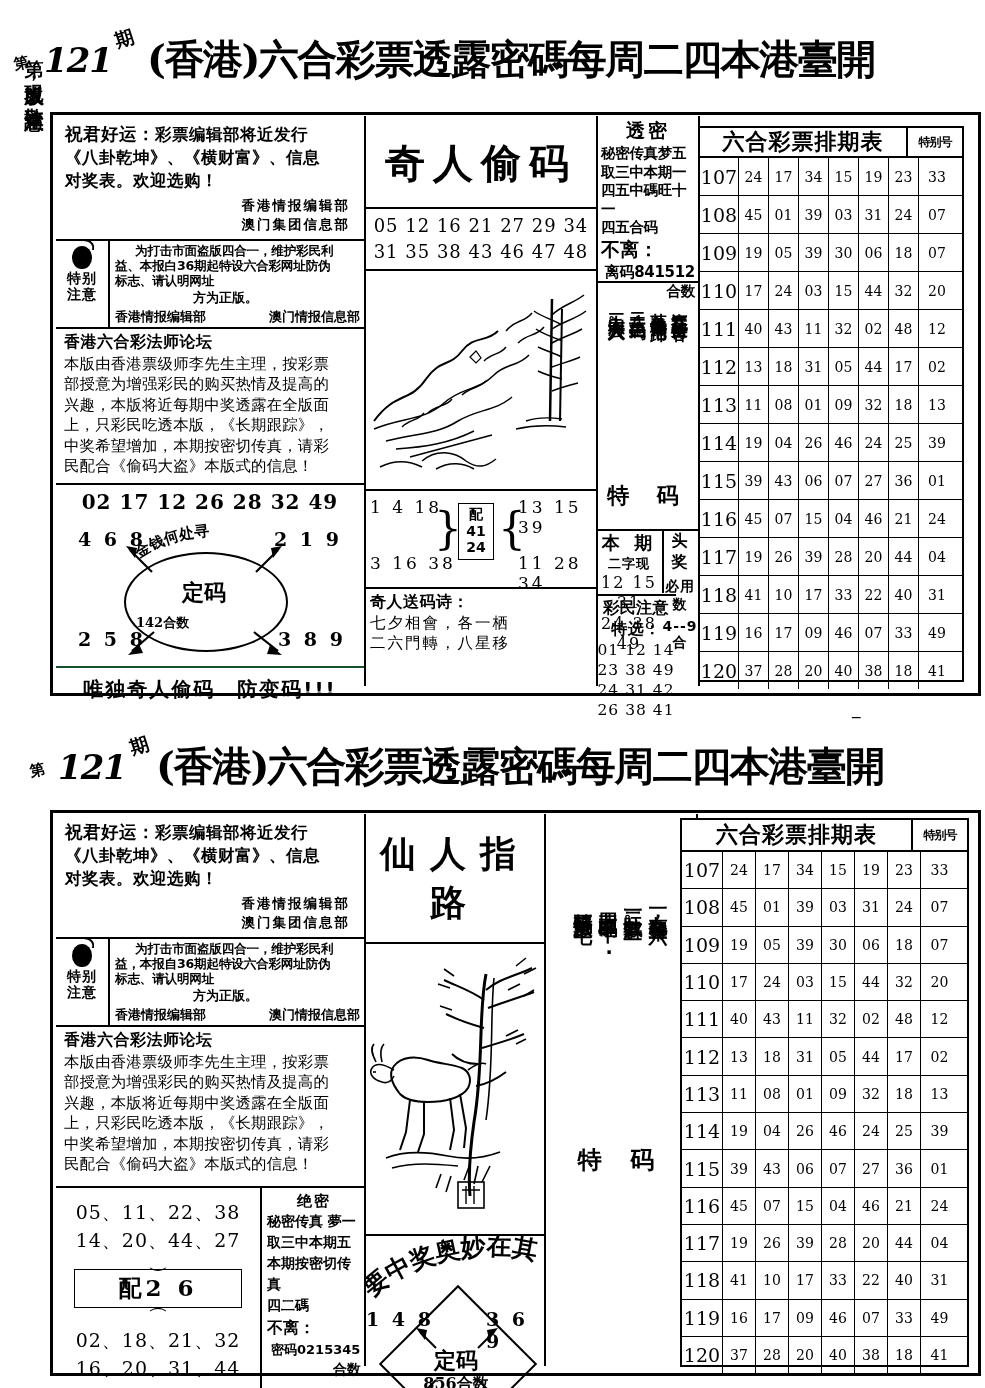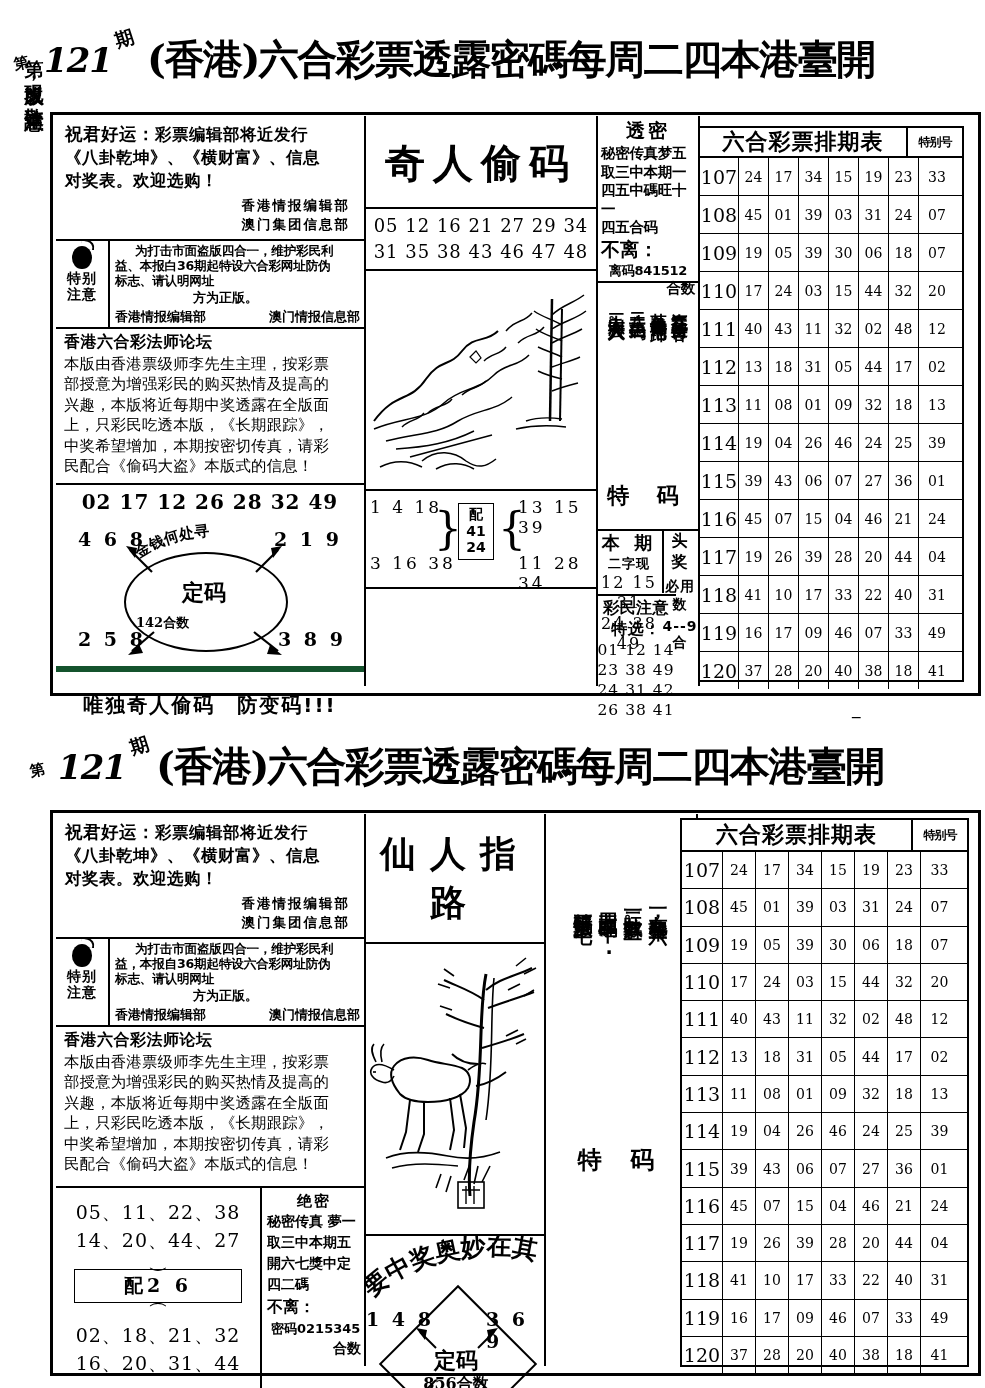"离码841512" div.secret-l { font-size: 13px -> 15px; text-align: center -> right }
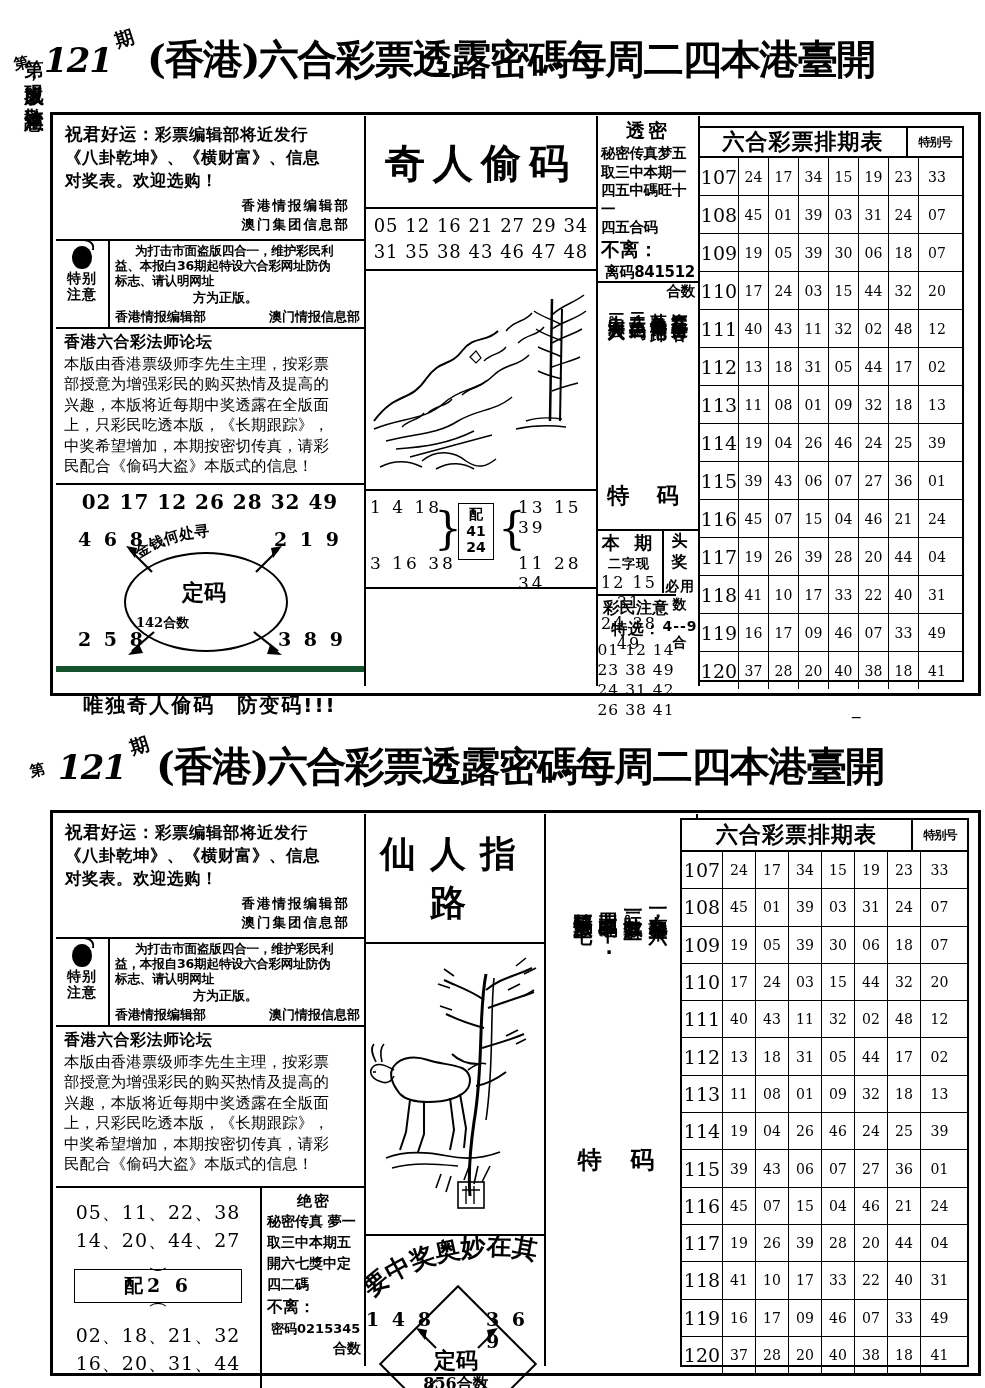"奇人送码诗：" div { html: none -> <div> <div>奇人送码诗：</div> <div>七夕相會，各一栖</div> <div>二六門轉，八星移</div> </div> }
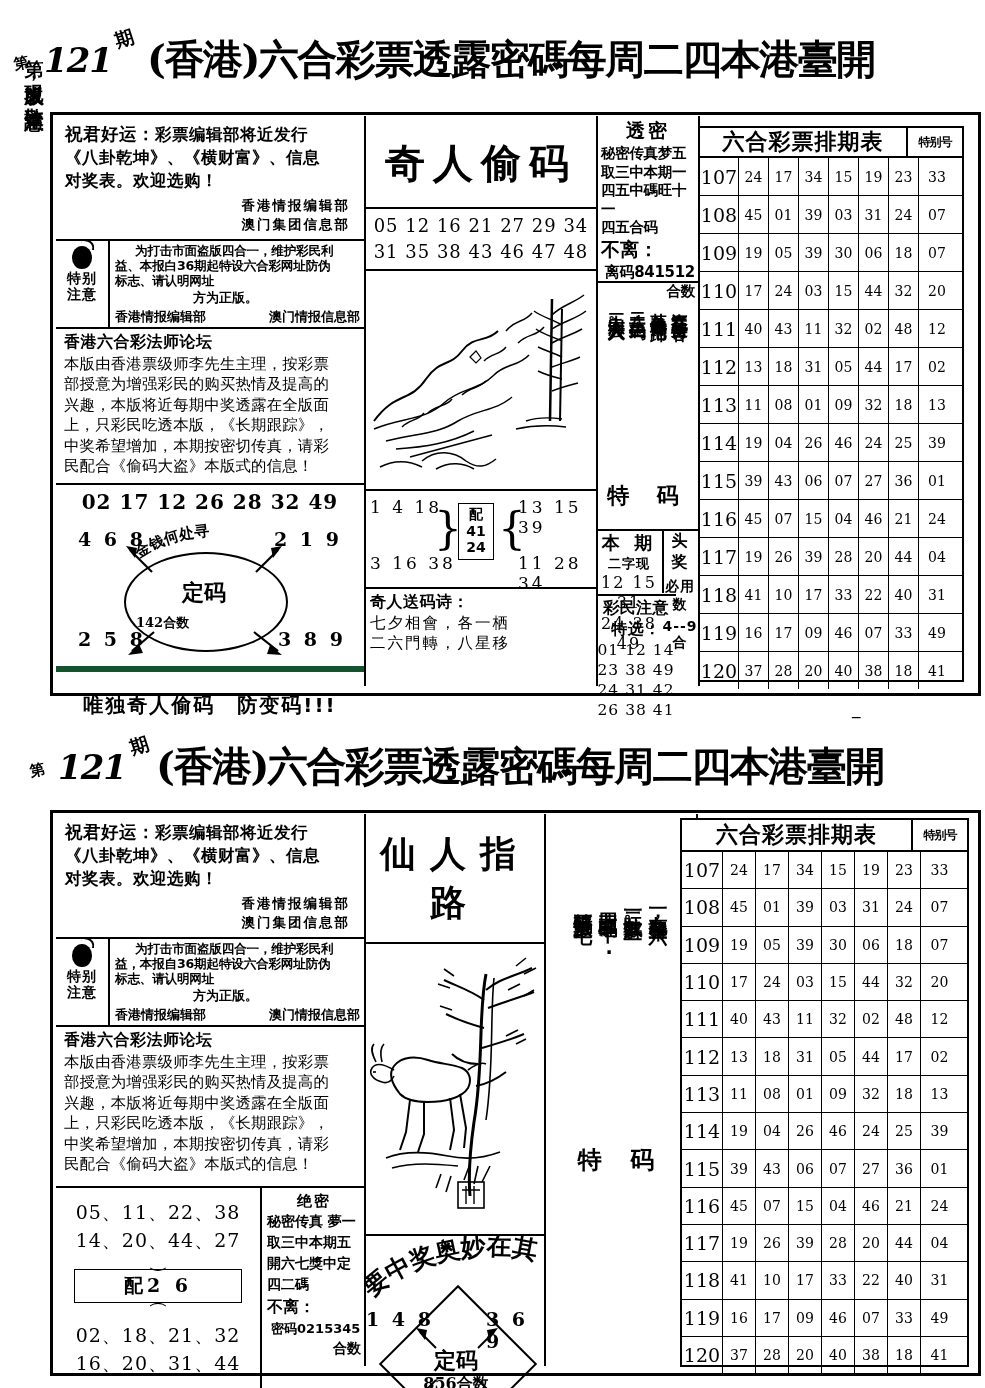"唯独奇人偷码 防变码!!!" .slogan { border-top: 6px solid #14532d -> 2px solid #14532d; padding: 20px 0 3px -> 8px 0 3px }
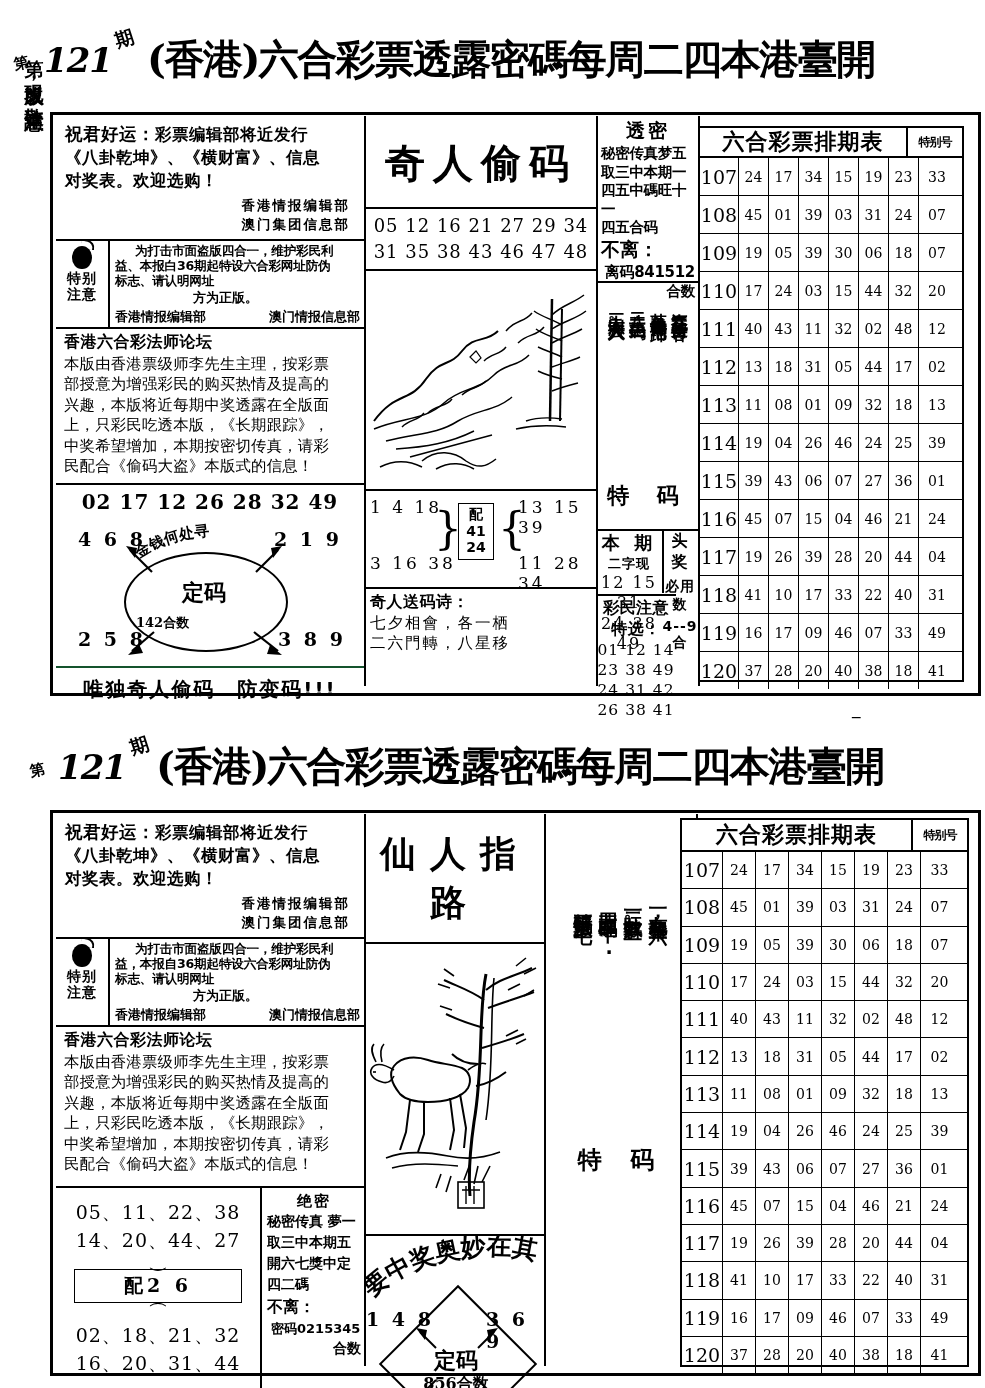"開六七獎中定" div.jm-l { text: 開六七獎中定 -> 本期按密切传真 }
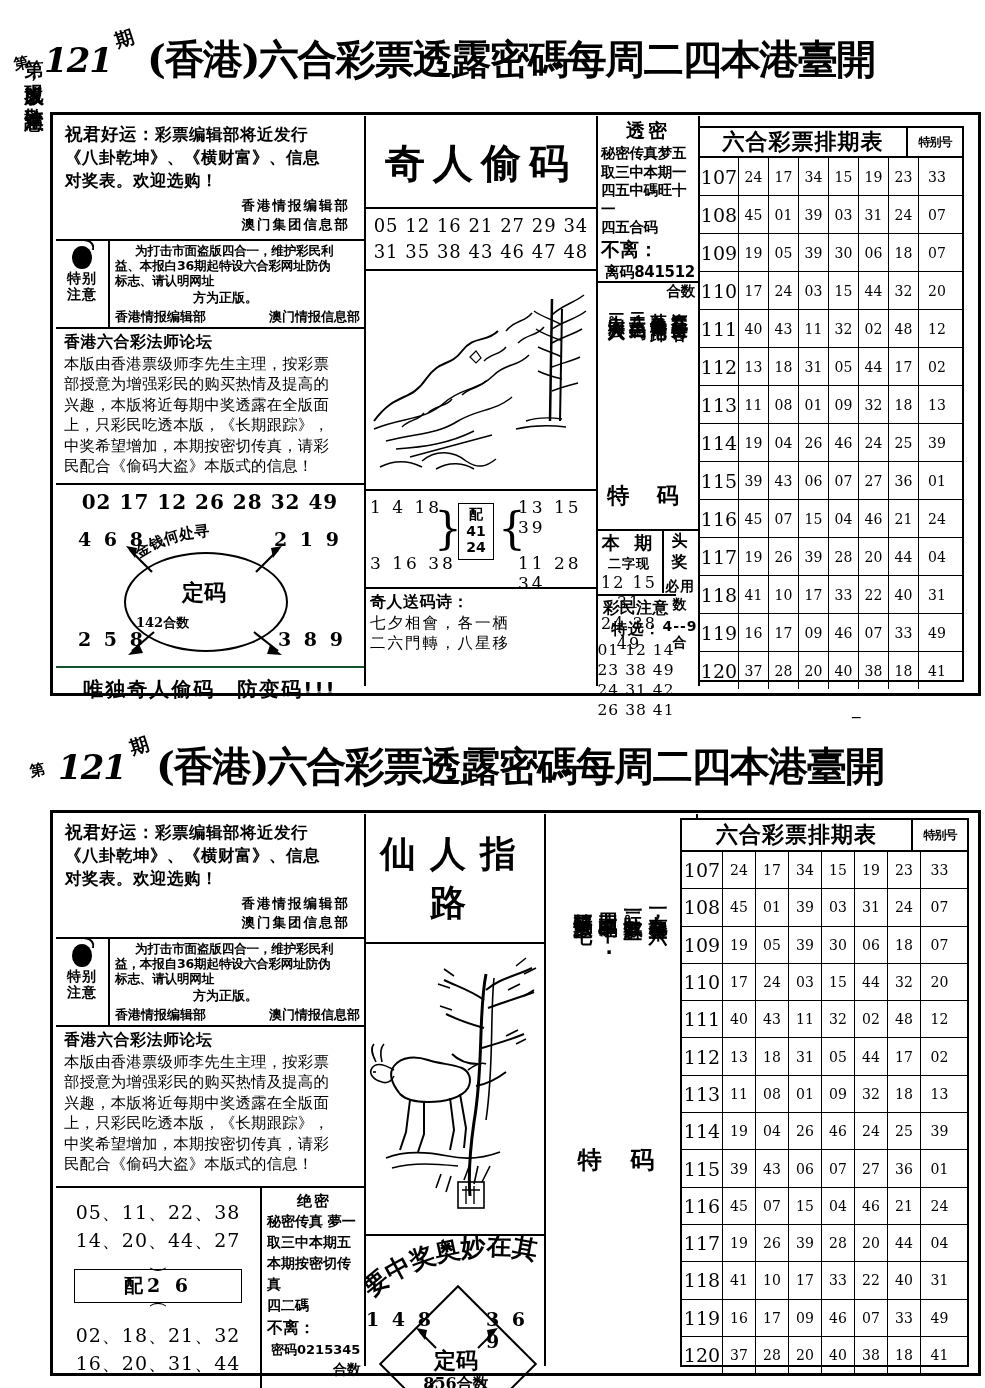"配2 6" .peibox2 { font-size: 19px -> 23px }
